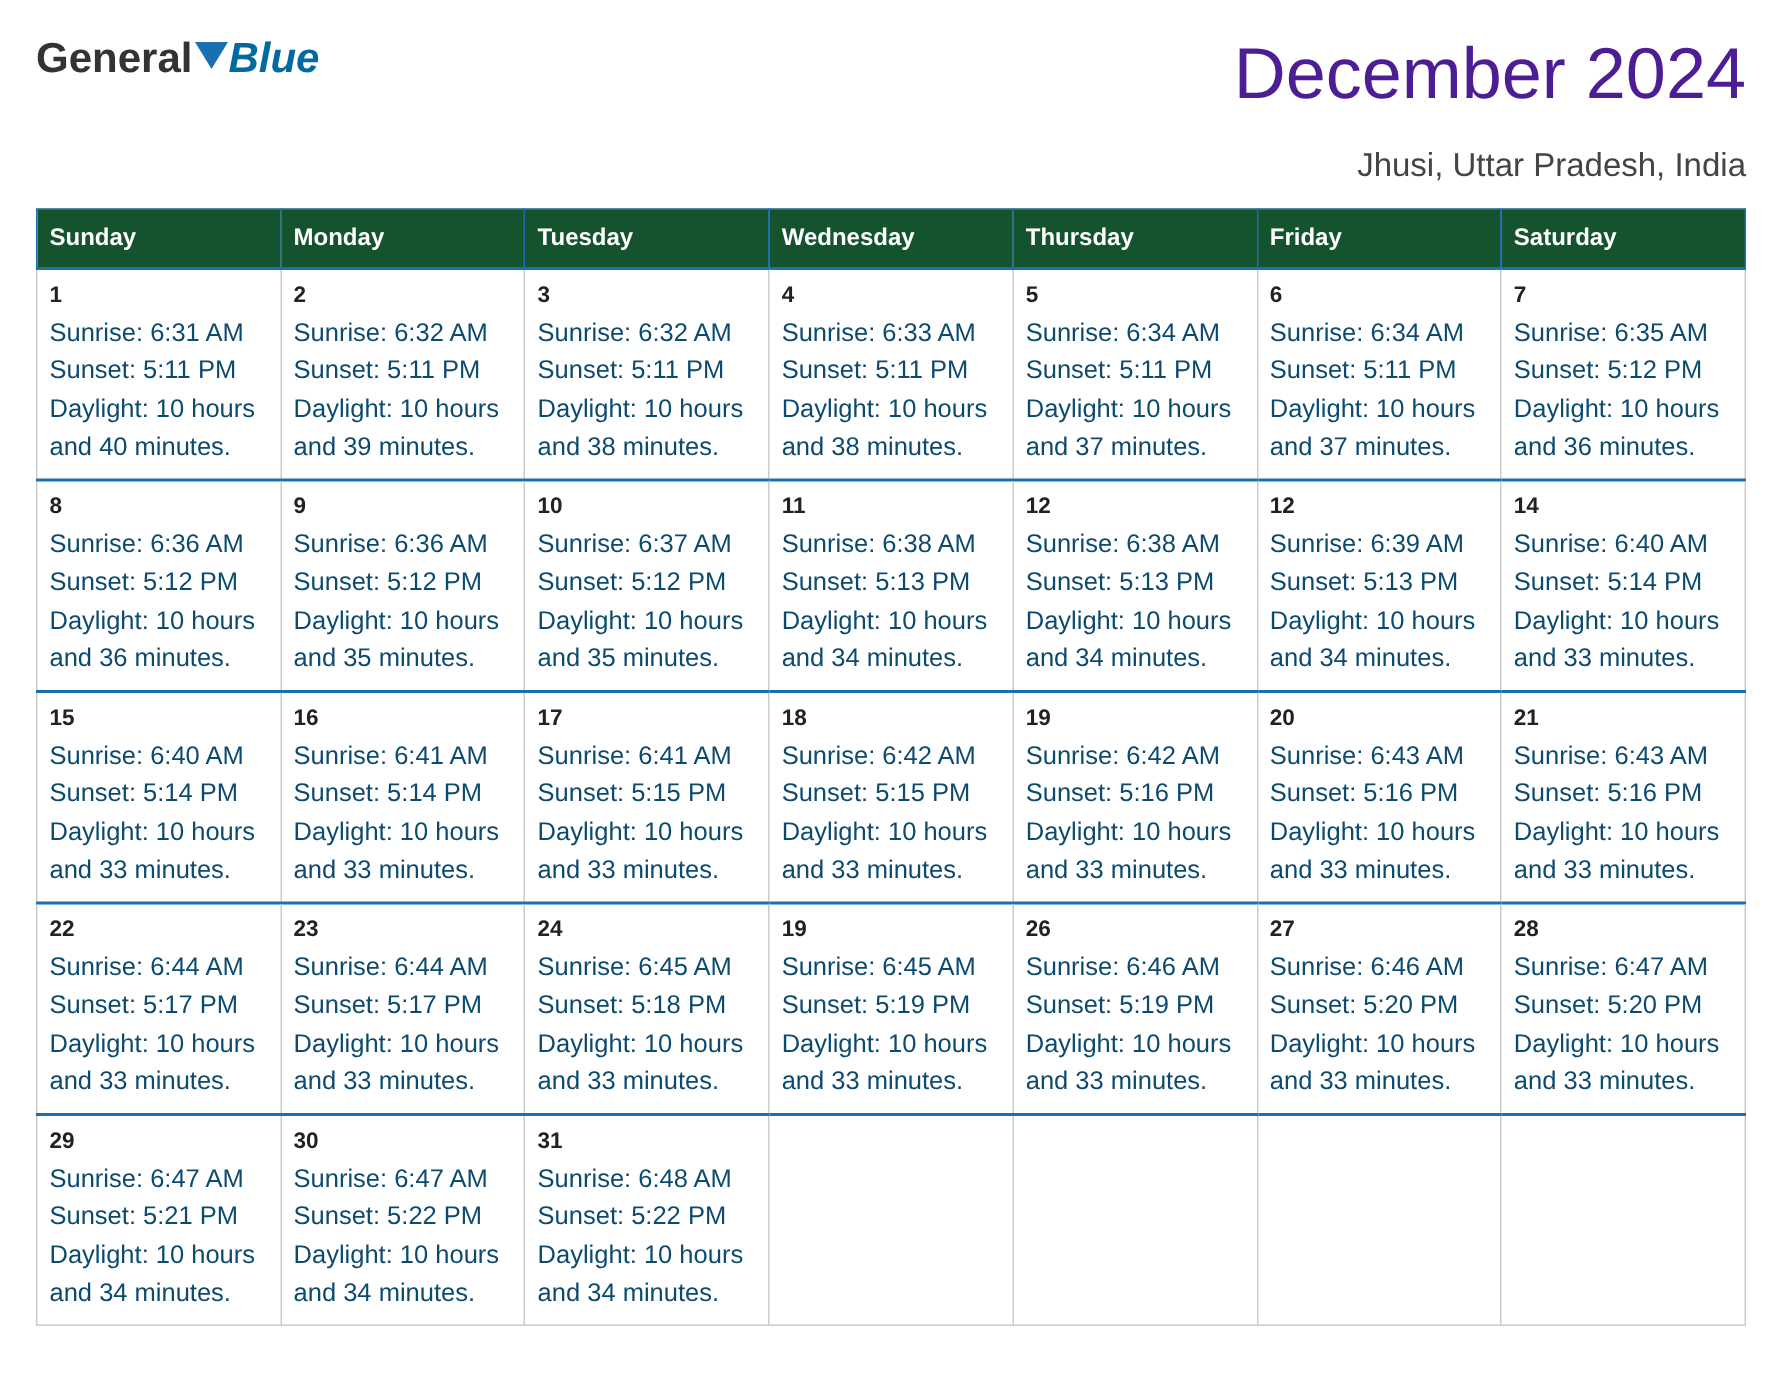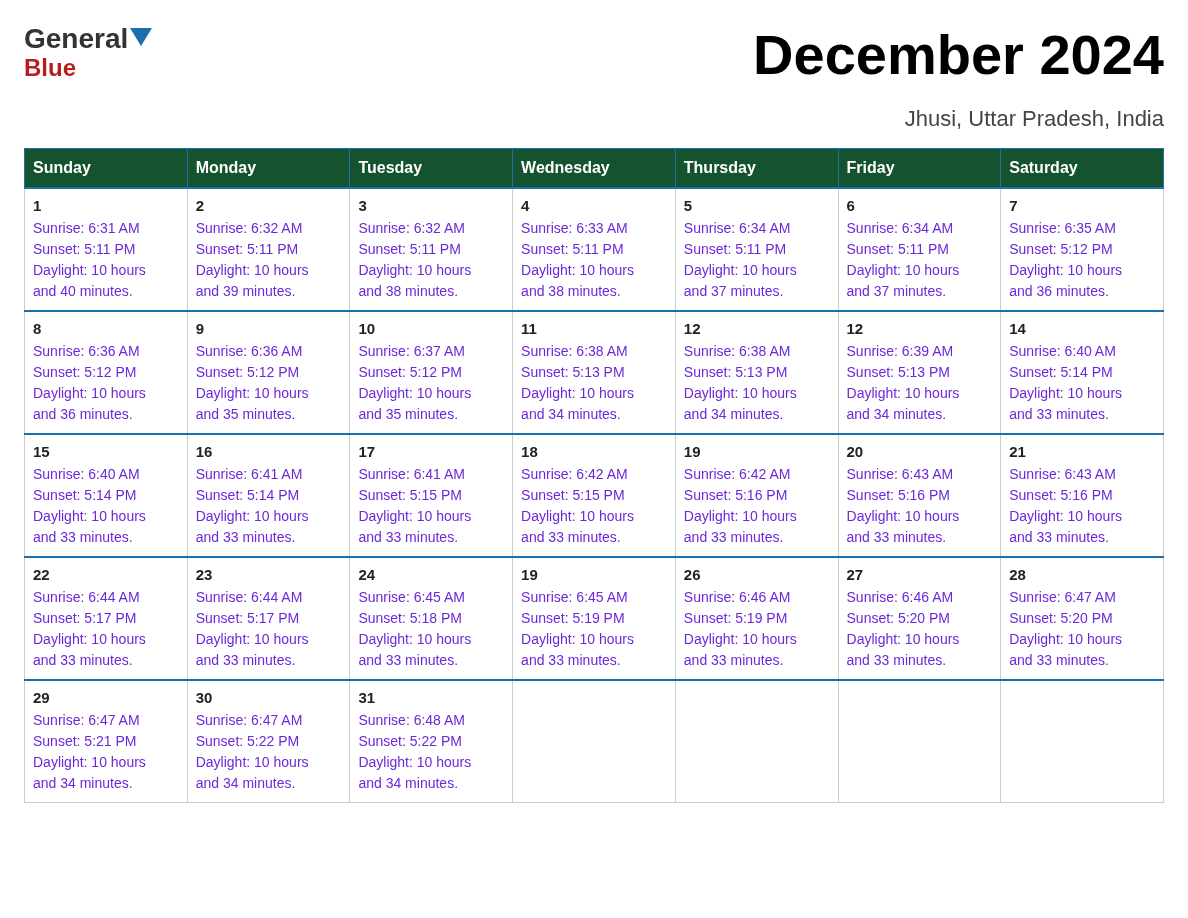"General" .logo { flex-direction: column -> row }
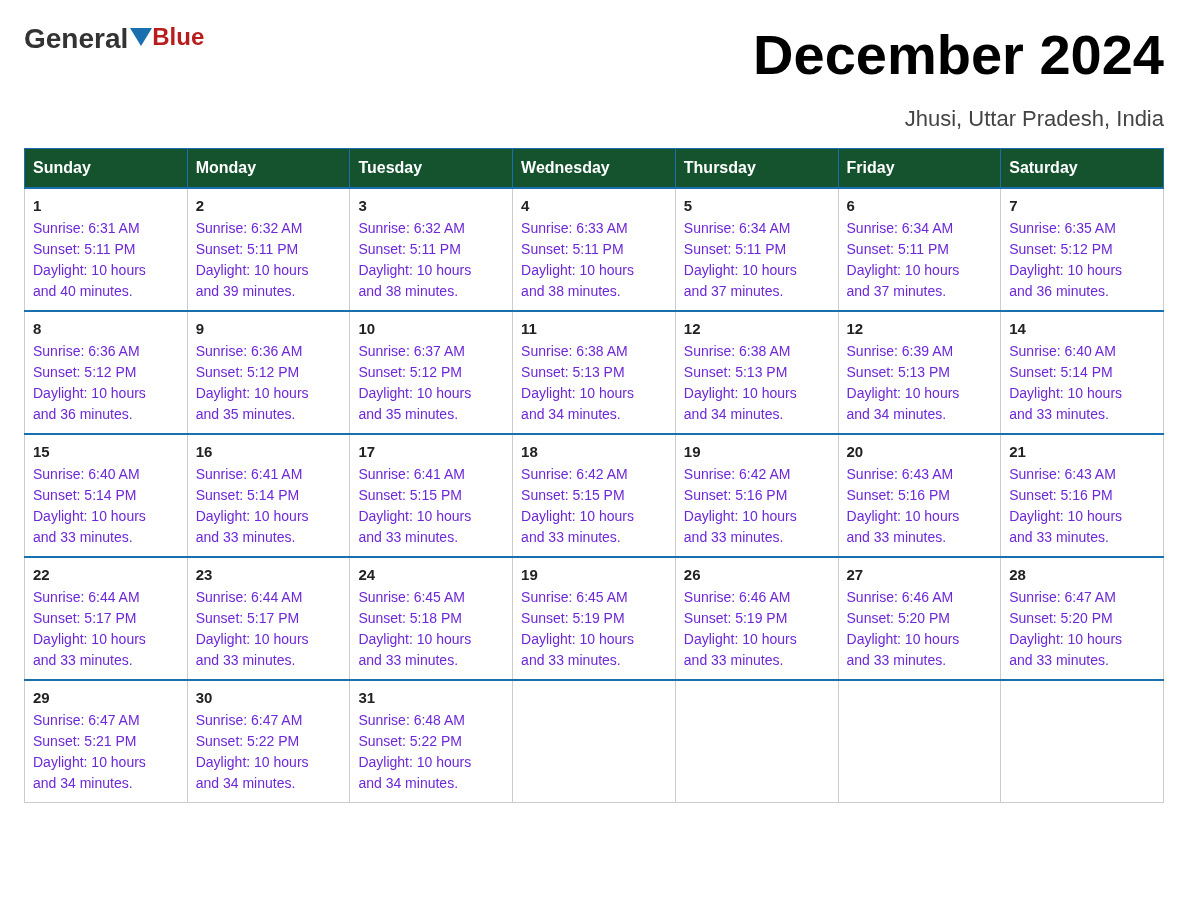"Blue" .logo-text-blue { color: #b91c1c -> #0369a1; font-size: 24px -> 28px; font-style: none -> italic }
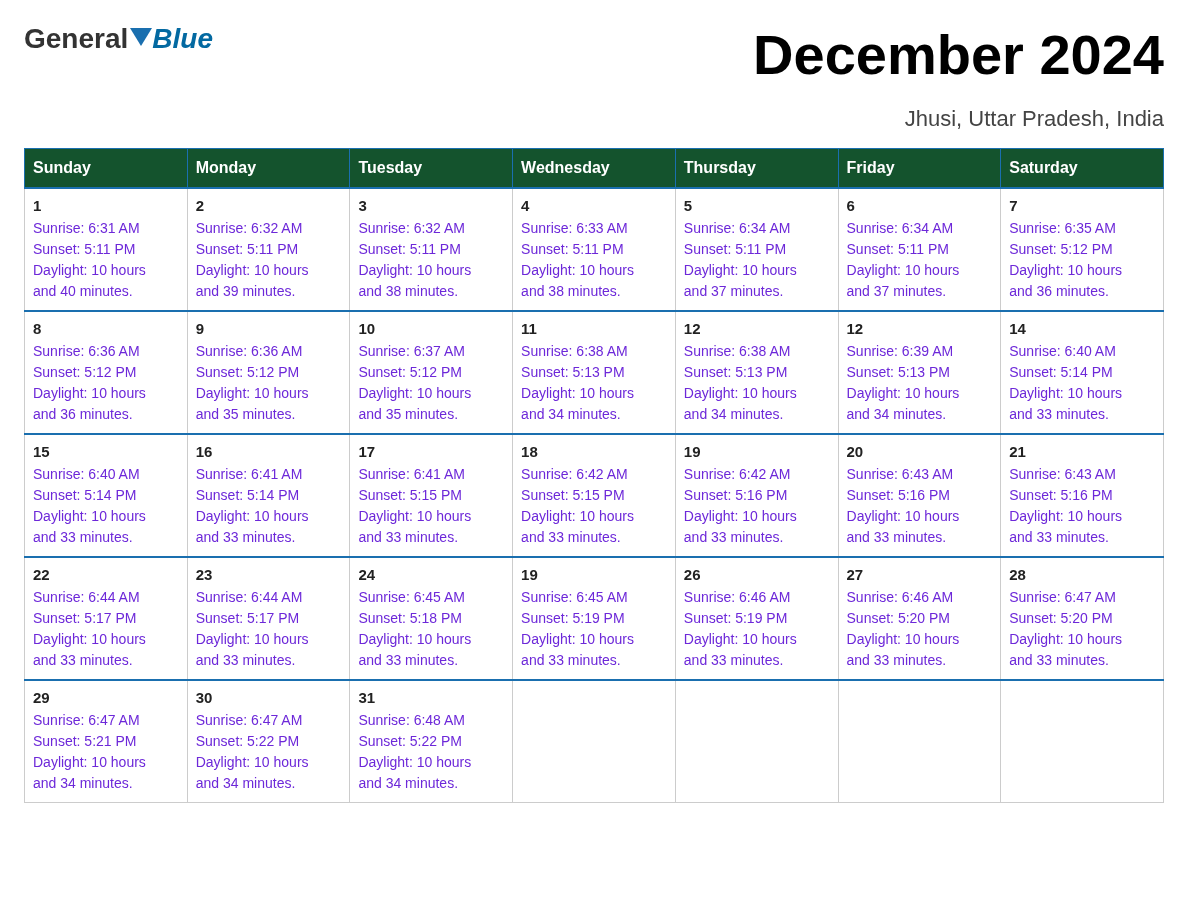"December 2024" .calendar-title { color: #000000 -> #4c1d95; font-size: 56px -> 48px; font-weight: bold -> normal }
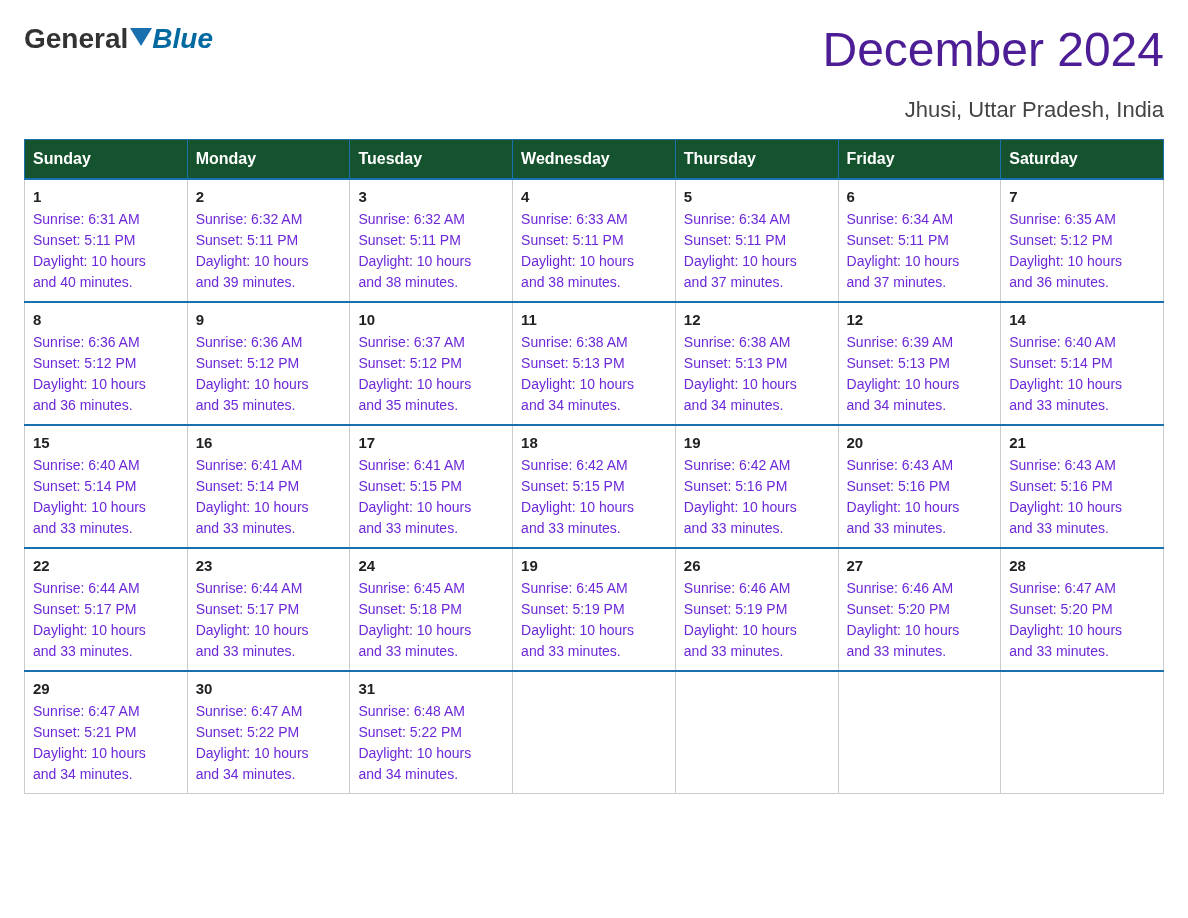"Sunrise: 6:31 AM" .day-info { color: #6d28d9 -> #0c4a6e; font-size: 14px -> 17px }
